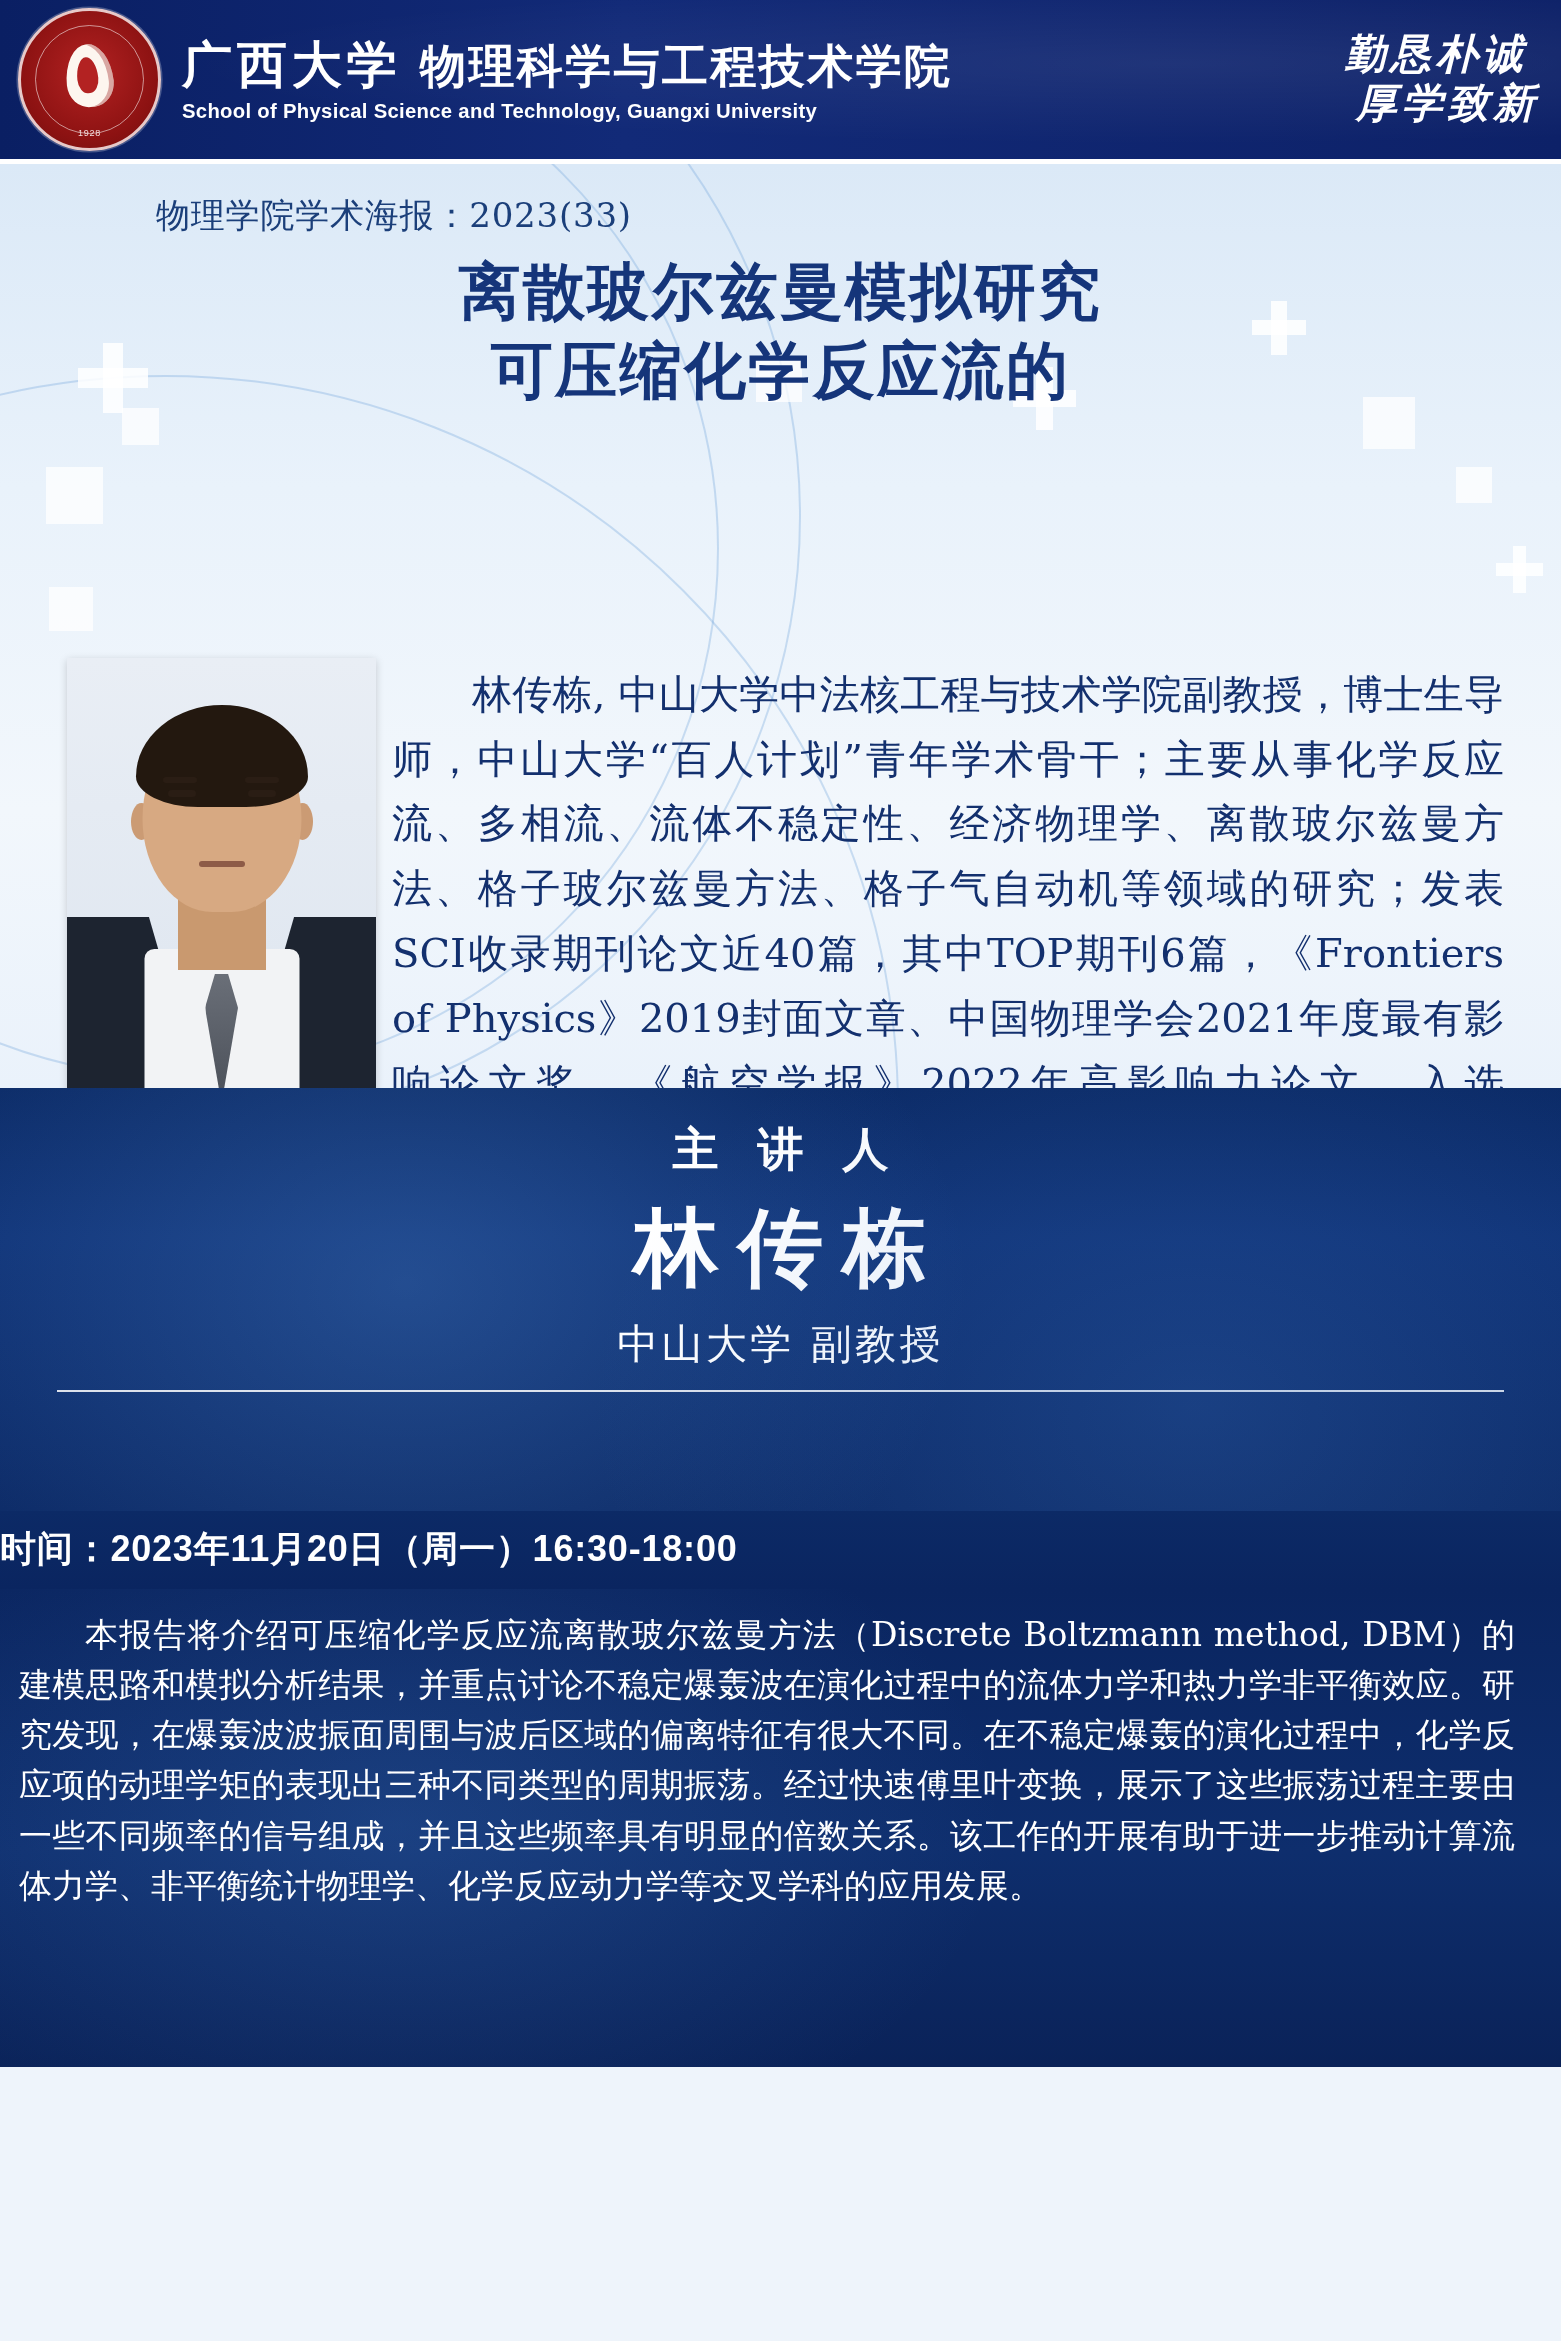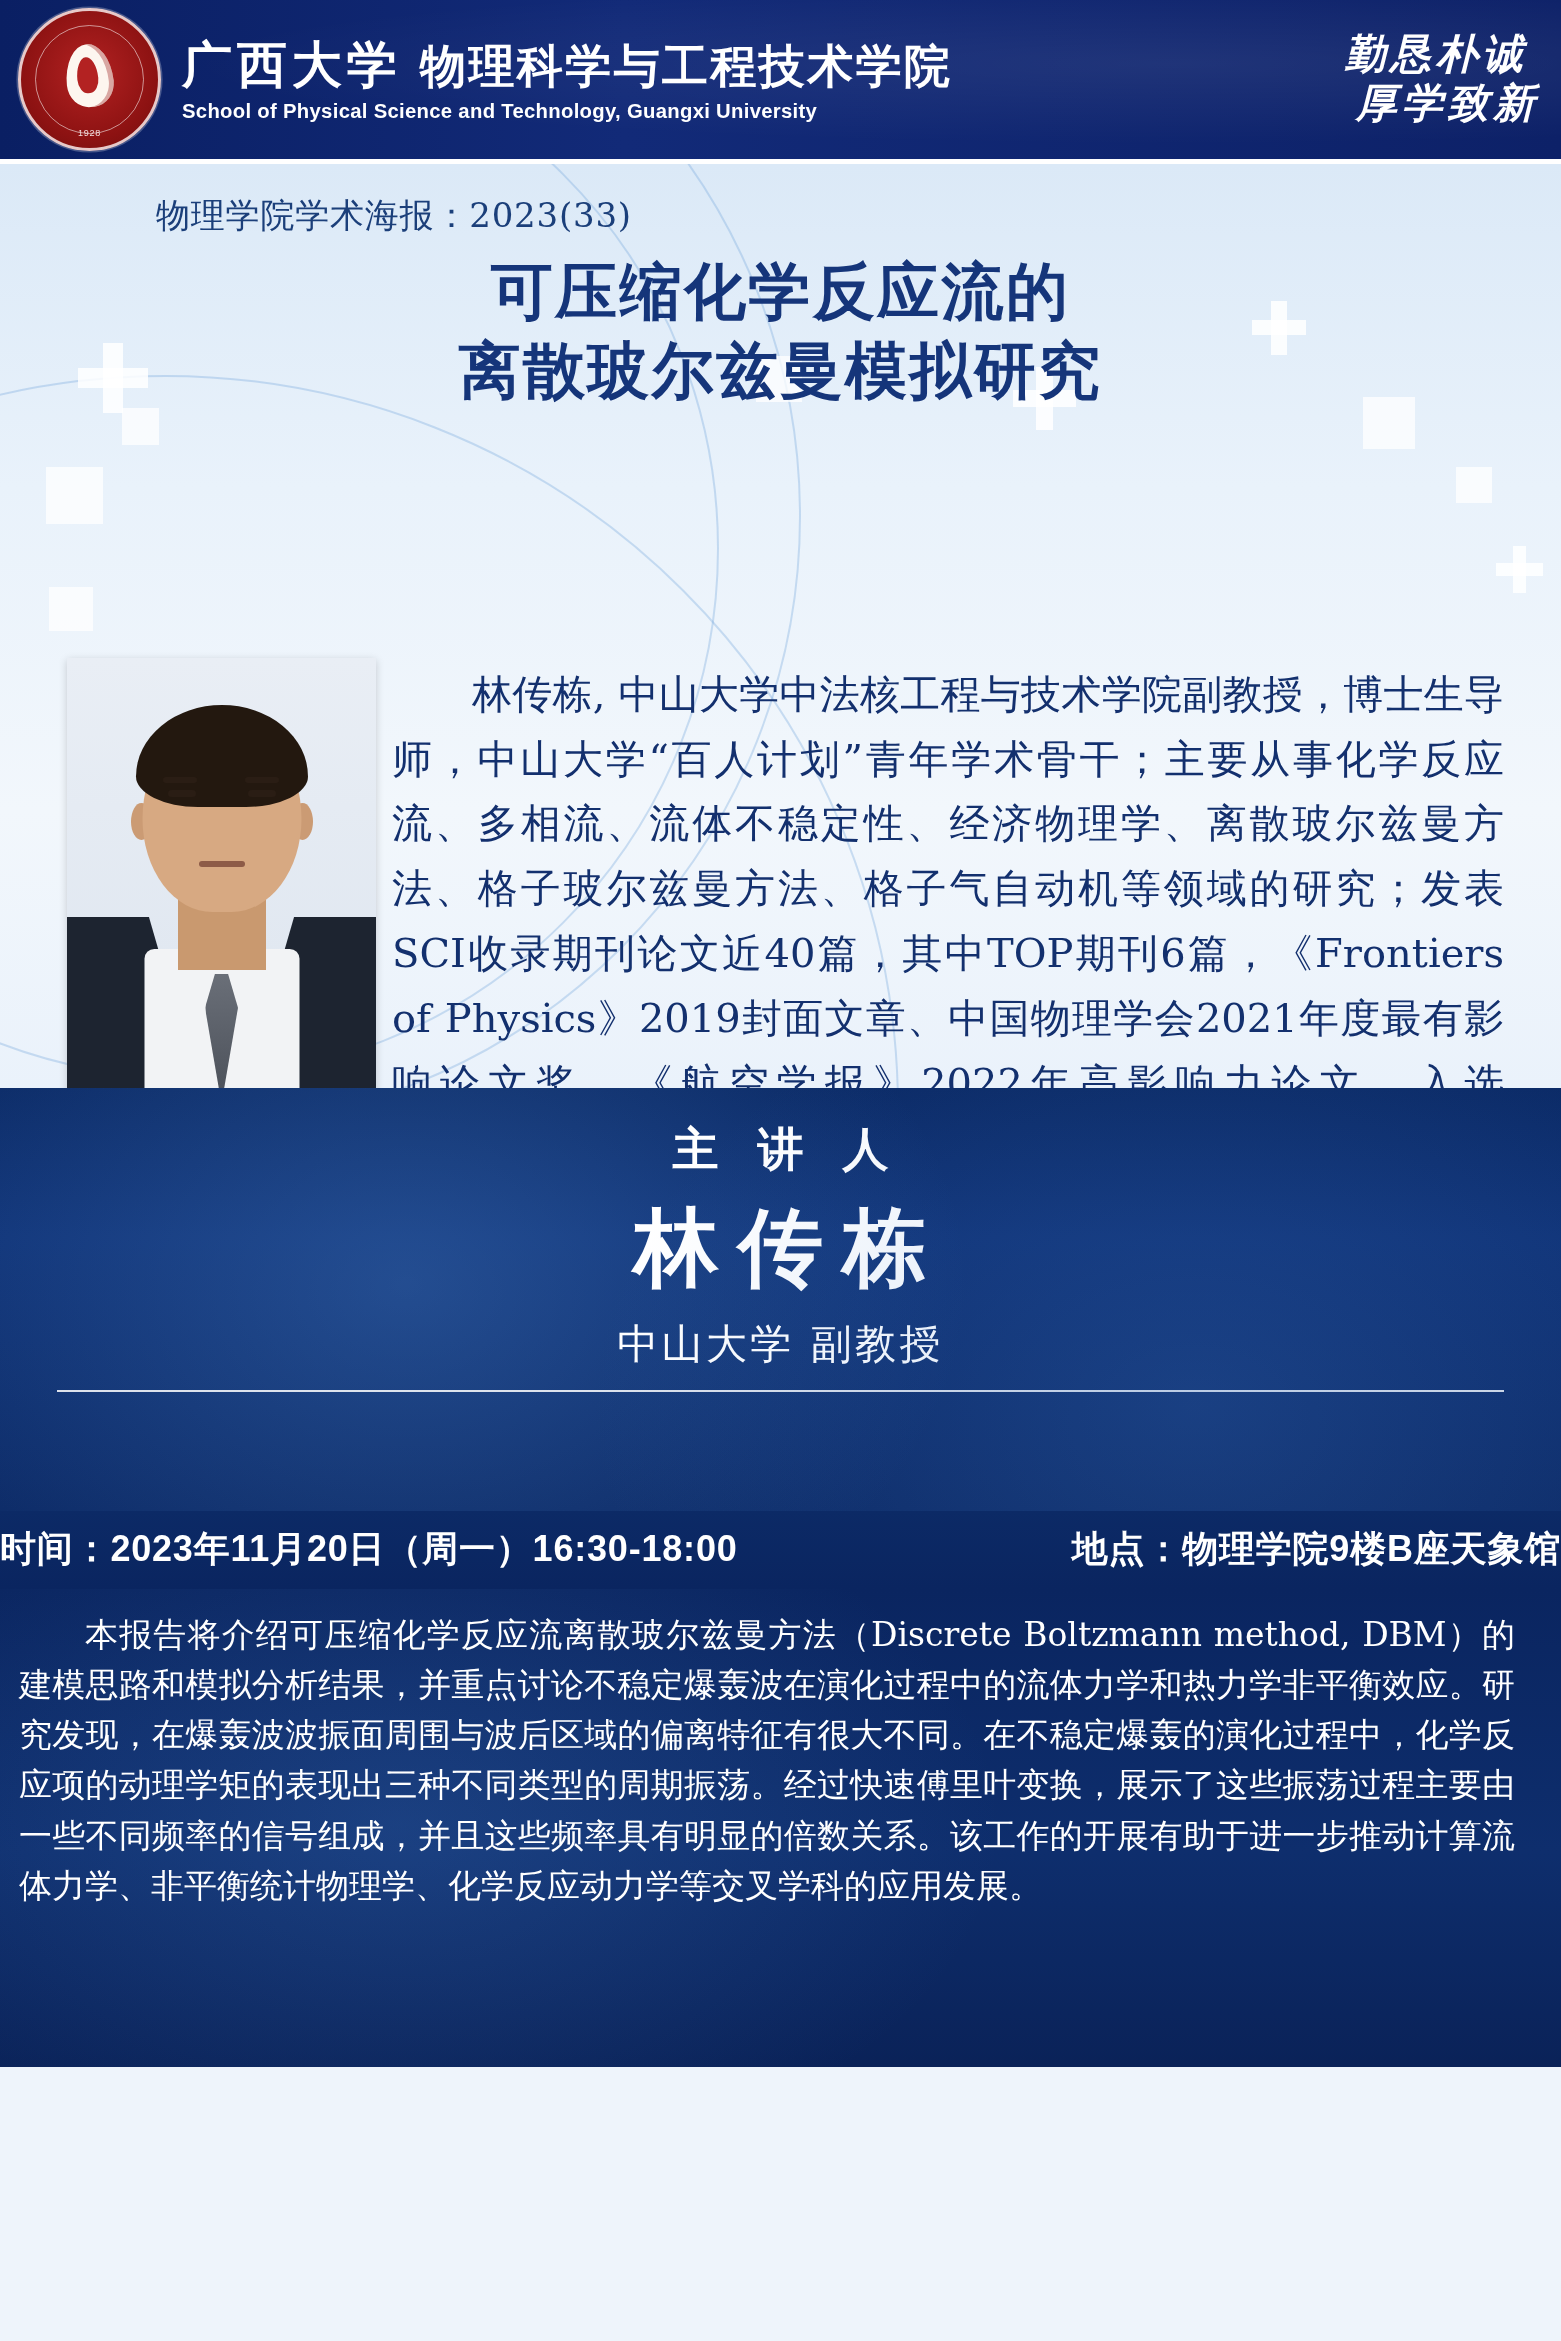"可压缩化学反应流的" div { order: before "离散玻尔兹曼模拟研究" -> after "离散玻尔兹曼模拟研究" }
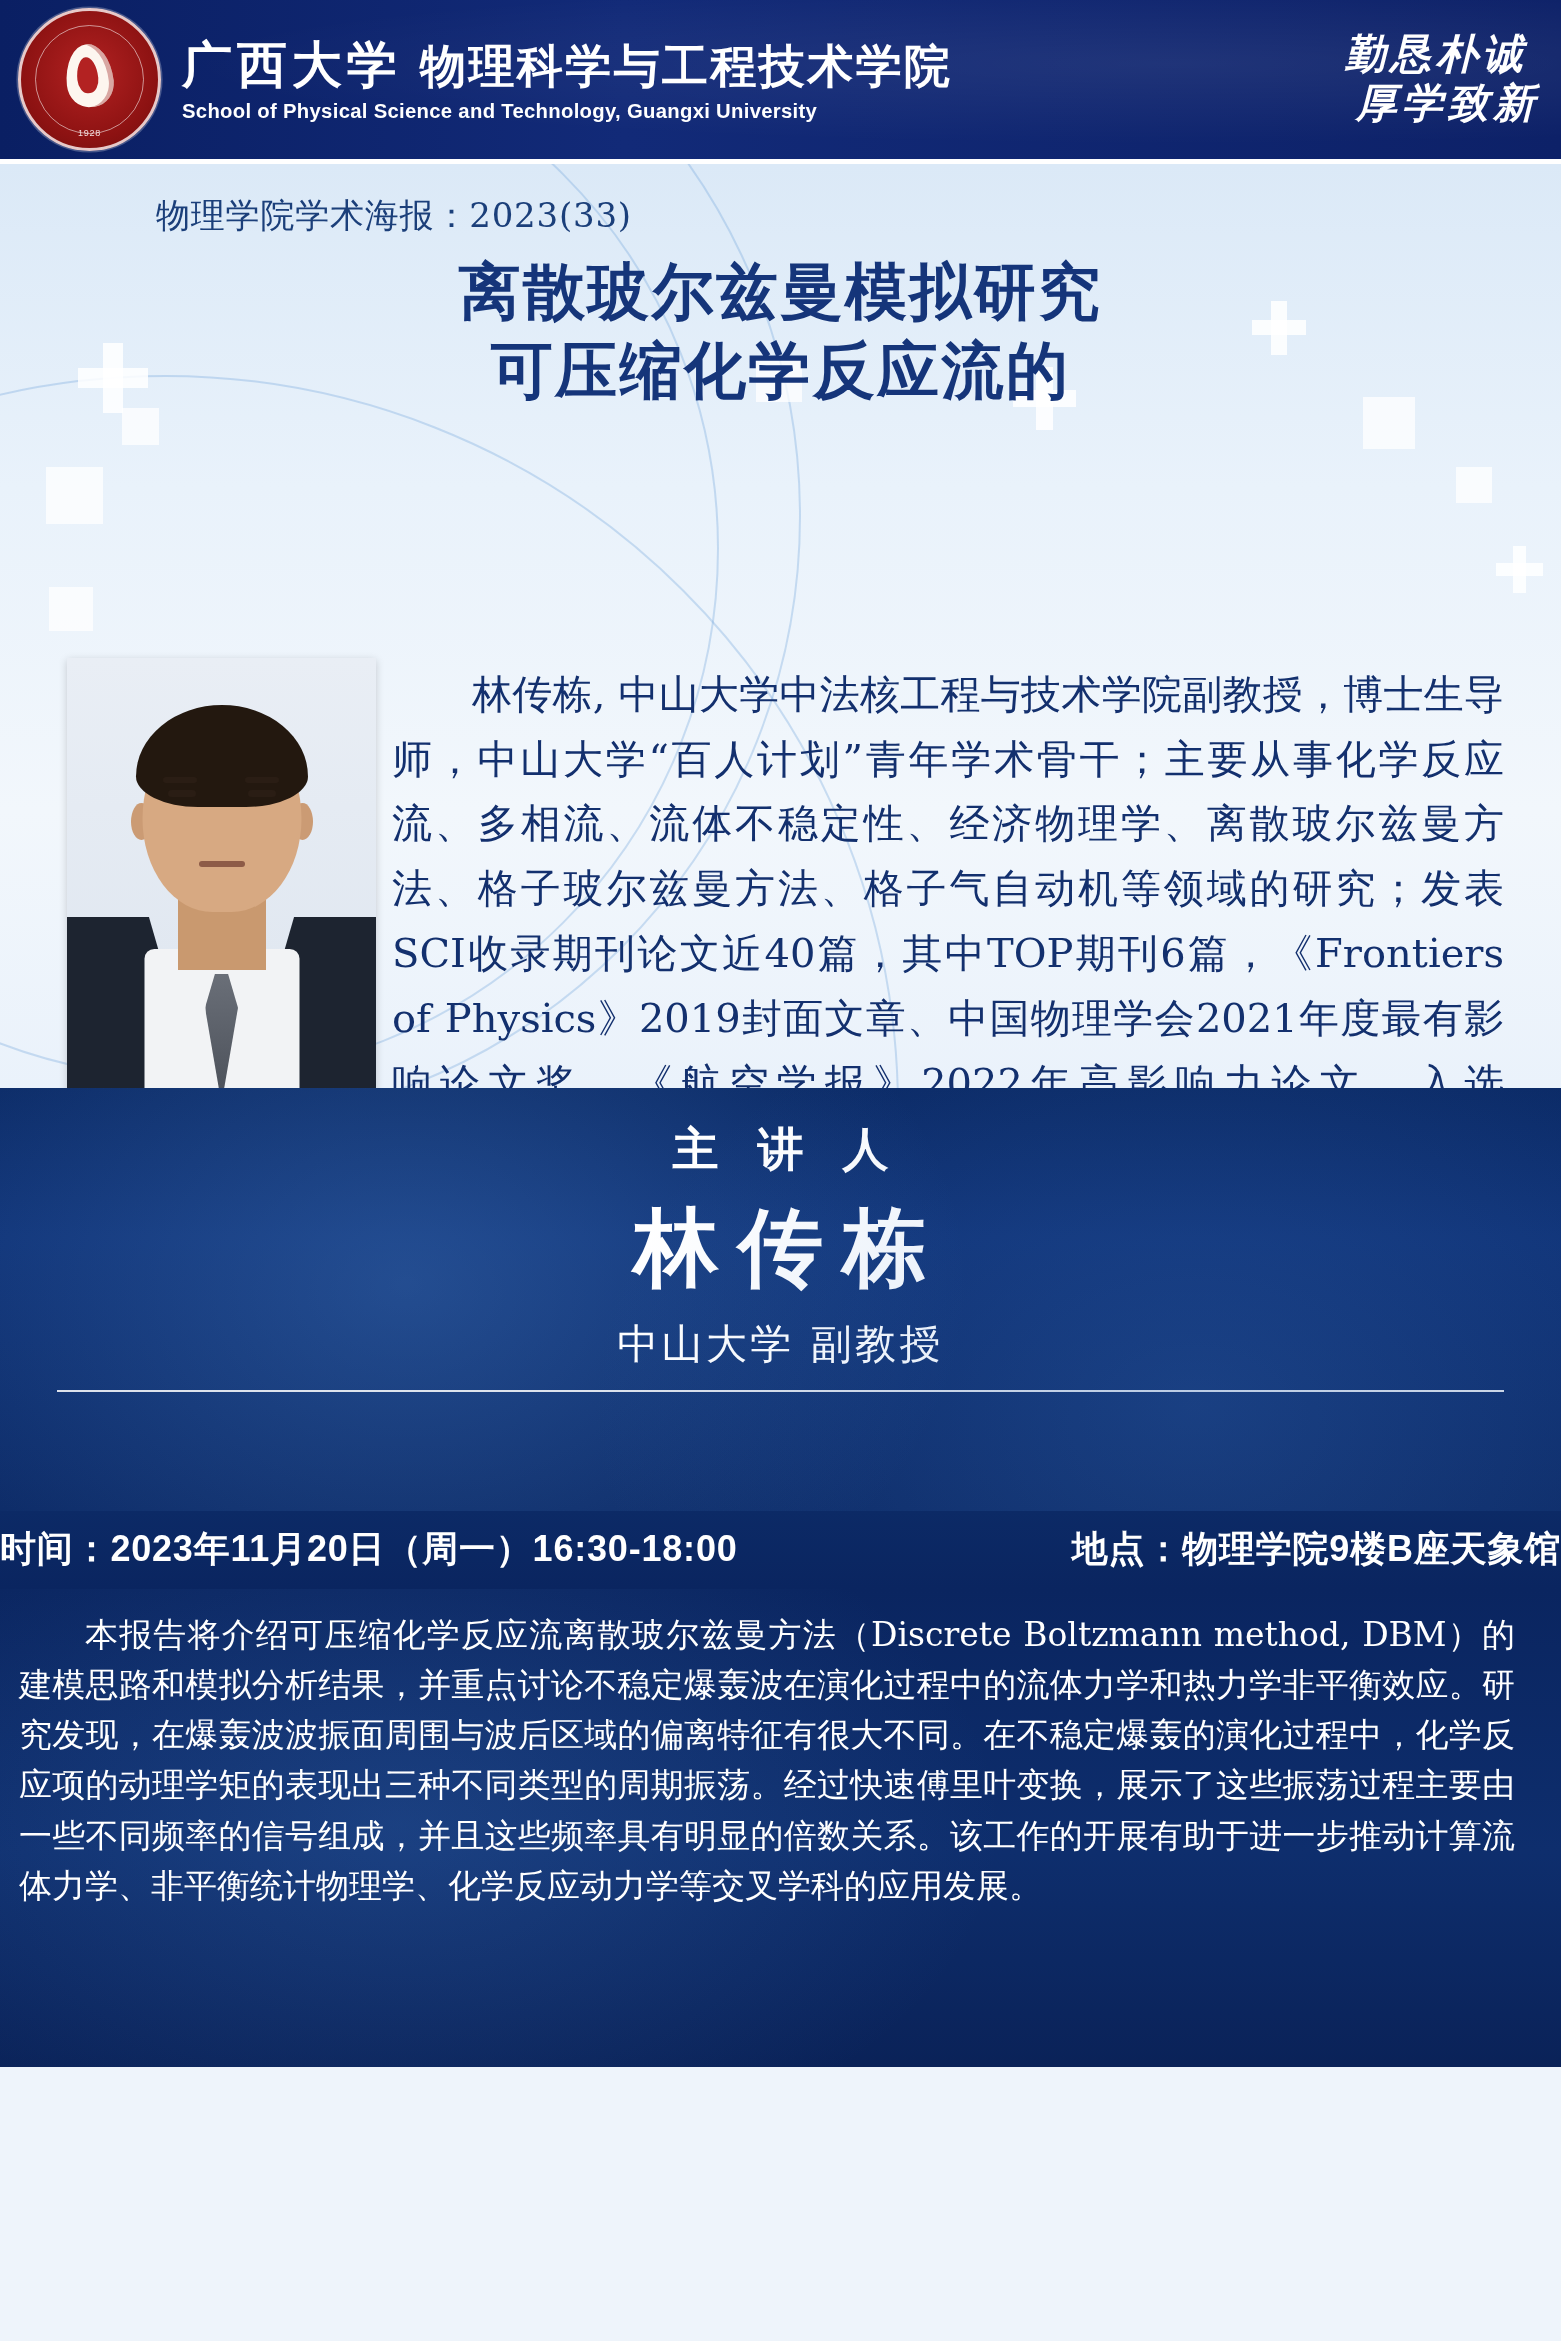"地点：物理学院9楼B座天象馆" div.seg { html: <div> <span>地点：</span><span>物理学院9楼B座天象馆</span> </div> -> none }
